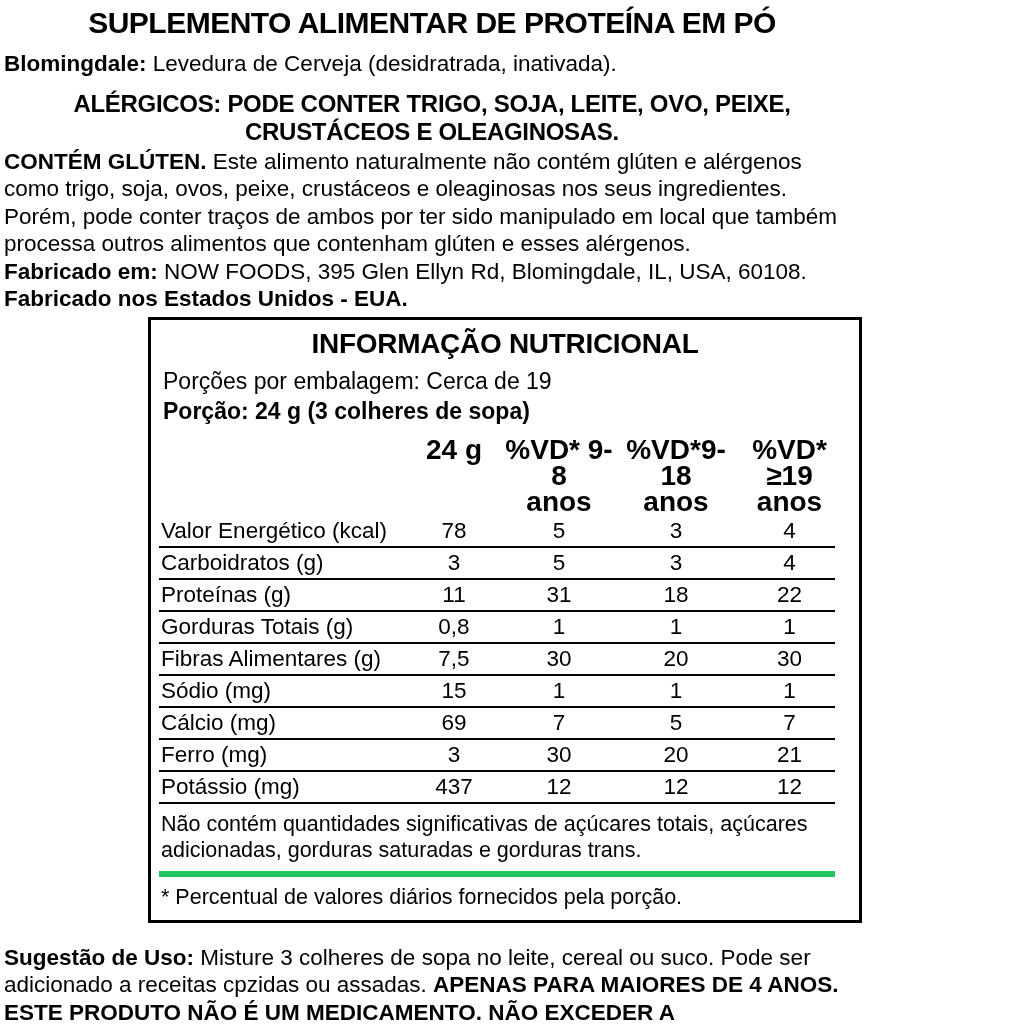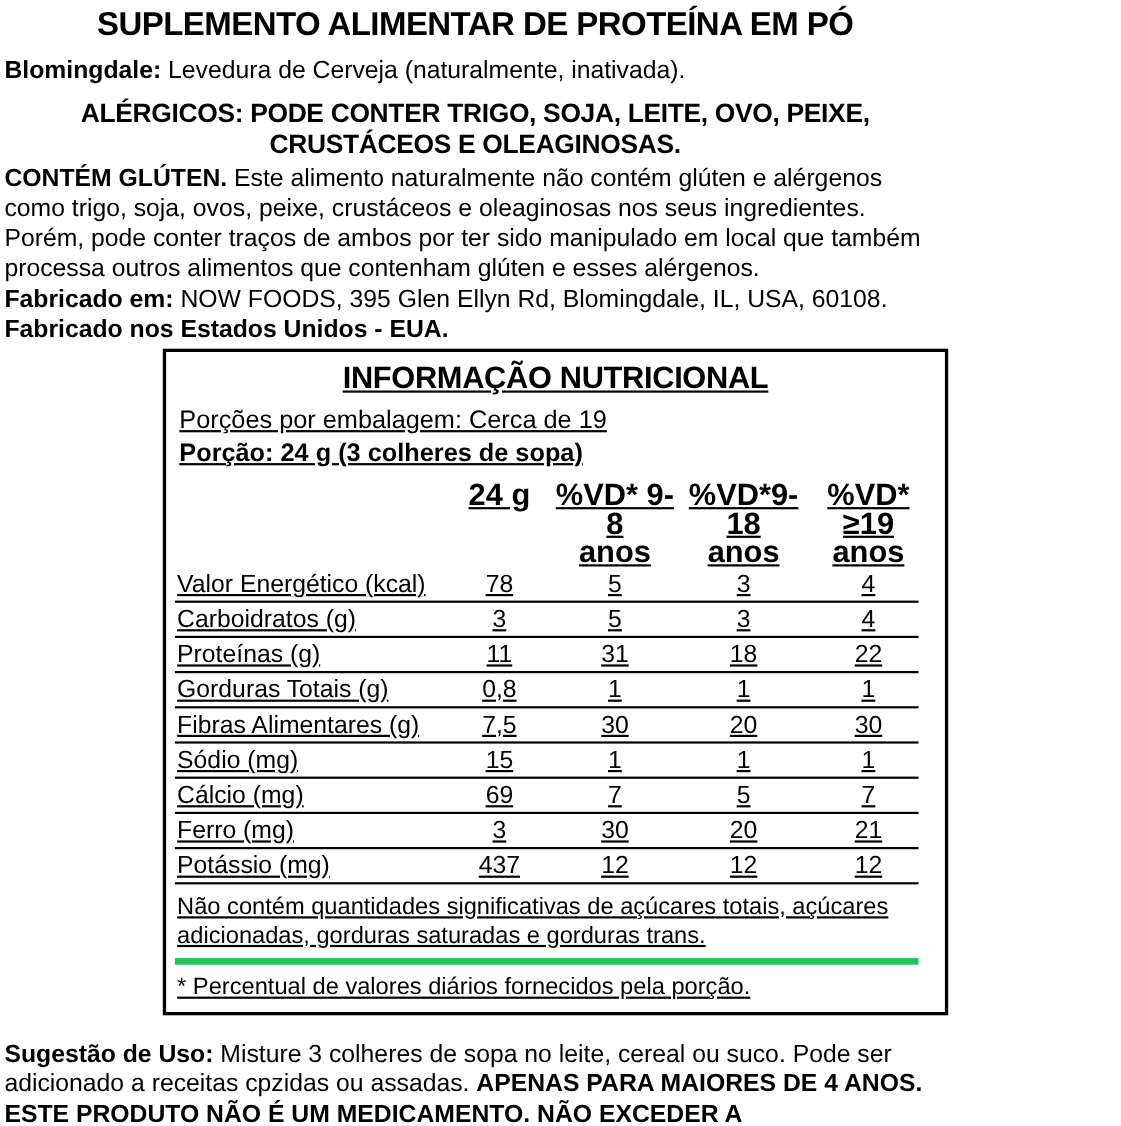"Levedura de Cerveja (naturalmente," span { text: naturalmente -> desidratrada }
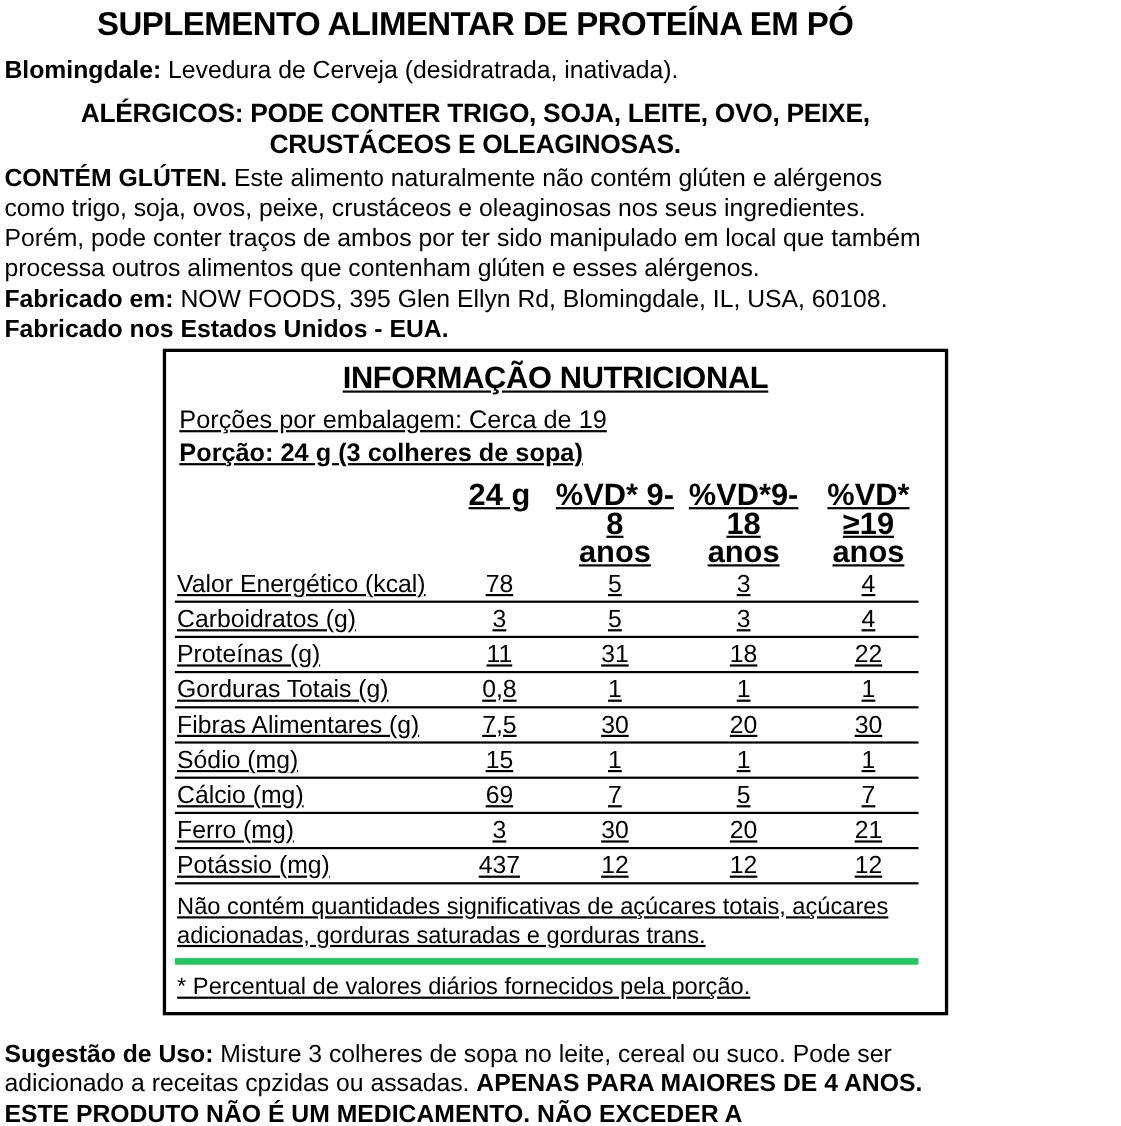"INFORMAÇÃO NUTRICIONAL" .nutri-box { text-decoration: underline -> none }
